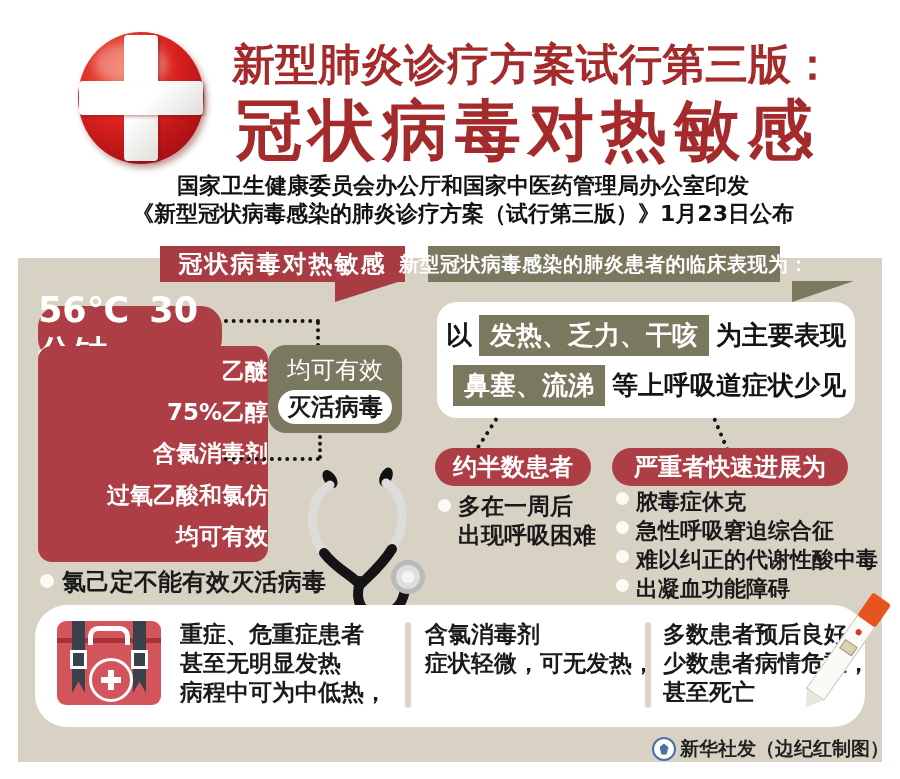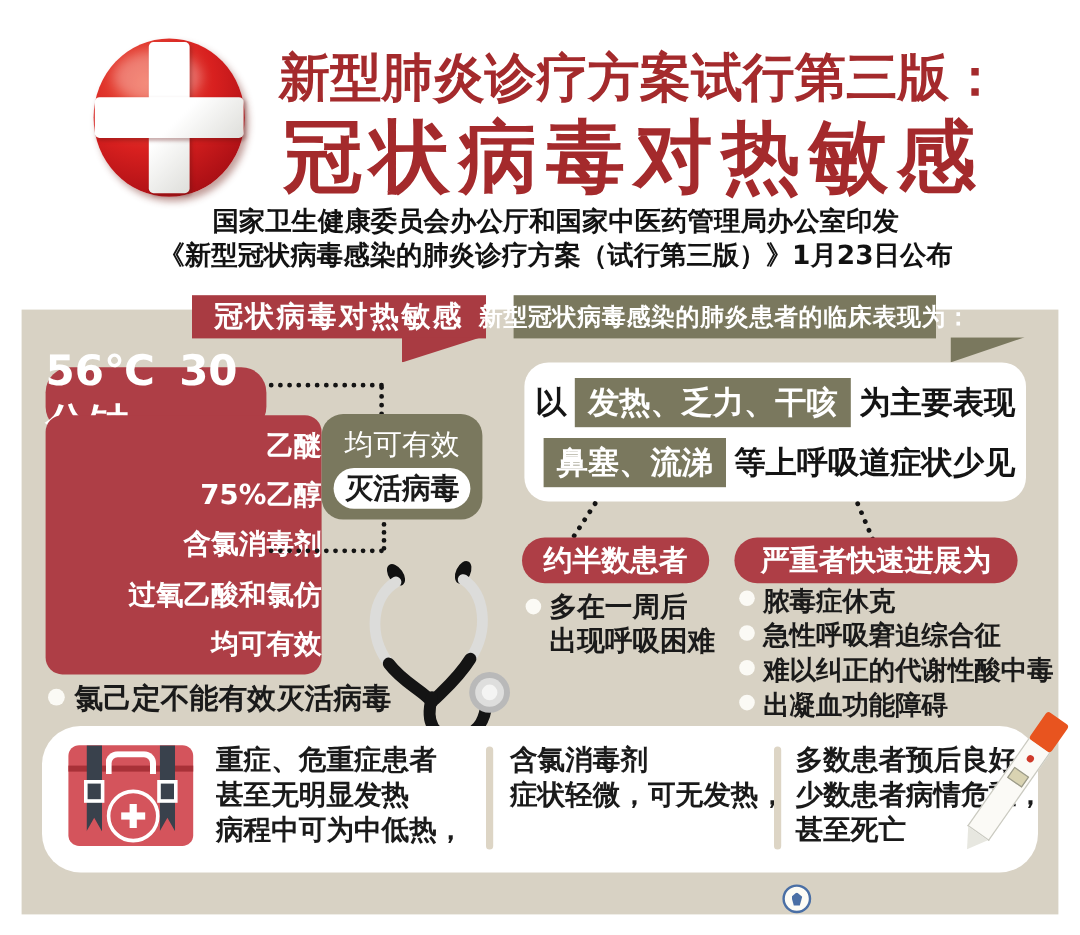"新华社发（边纪红制图）" div.abs { html: none -> <div>新华社发（边纪红制图）</div> }
